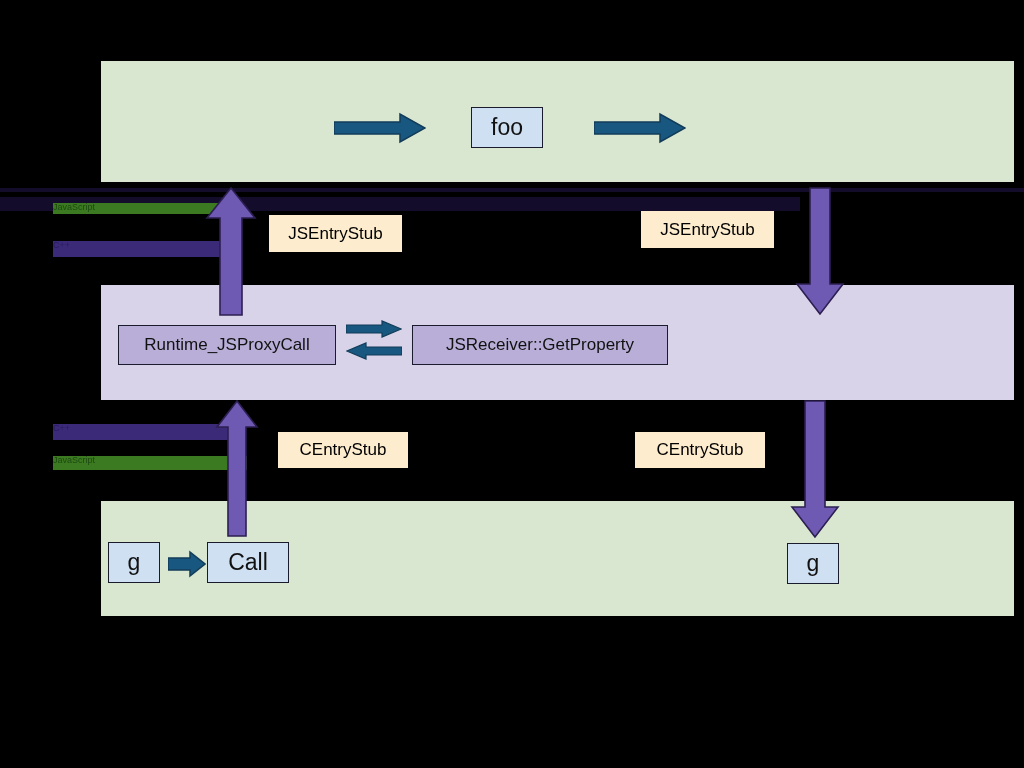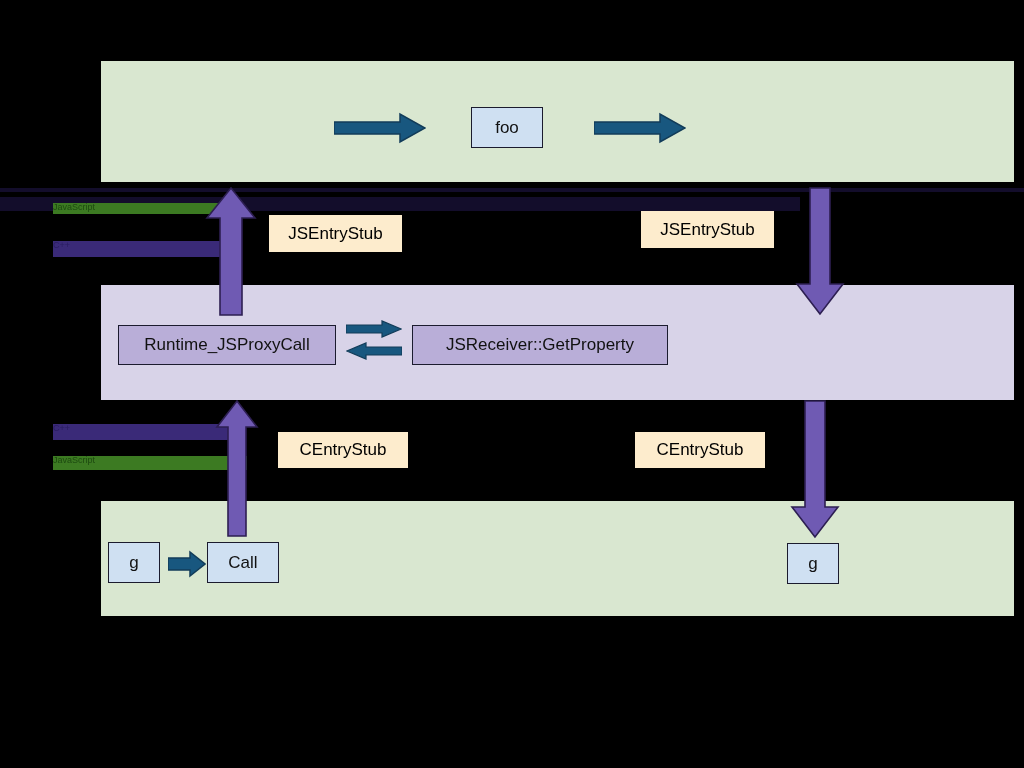"foo" .node { font-size: 17px -> 23px }
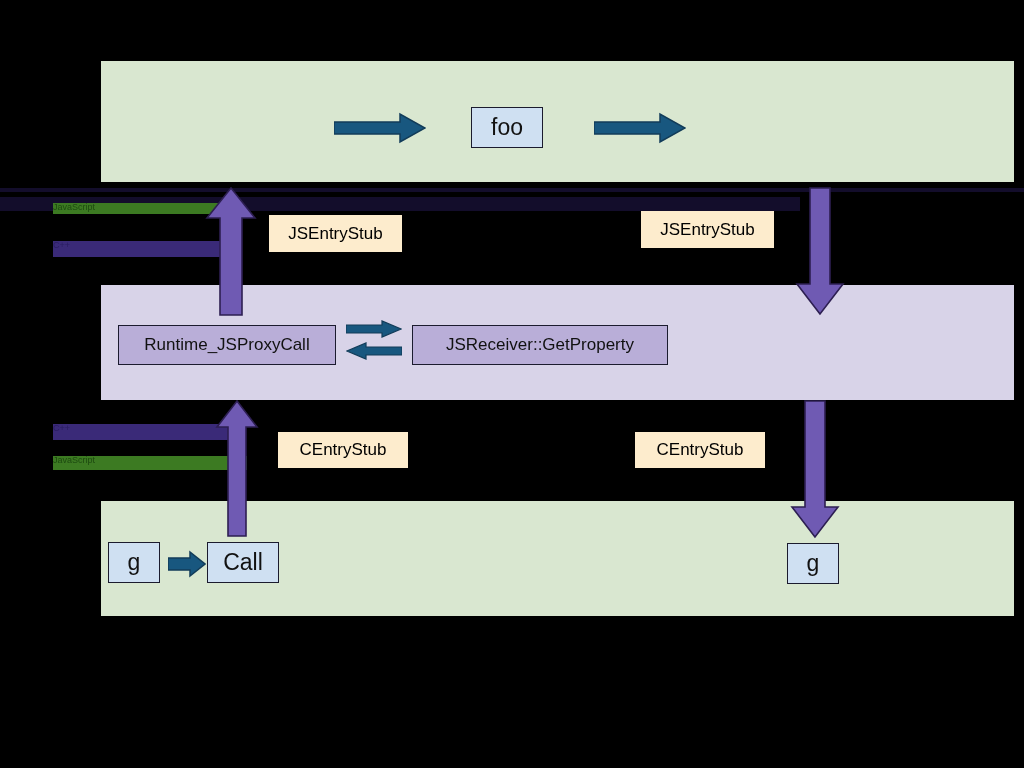"Call" .node-call { width: 72px -> 82px }
